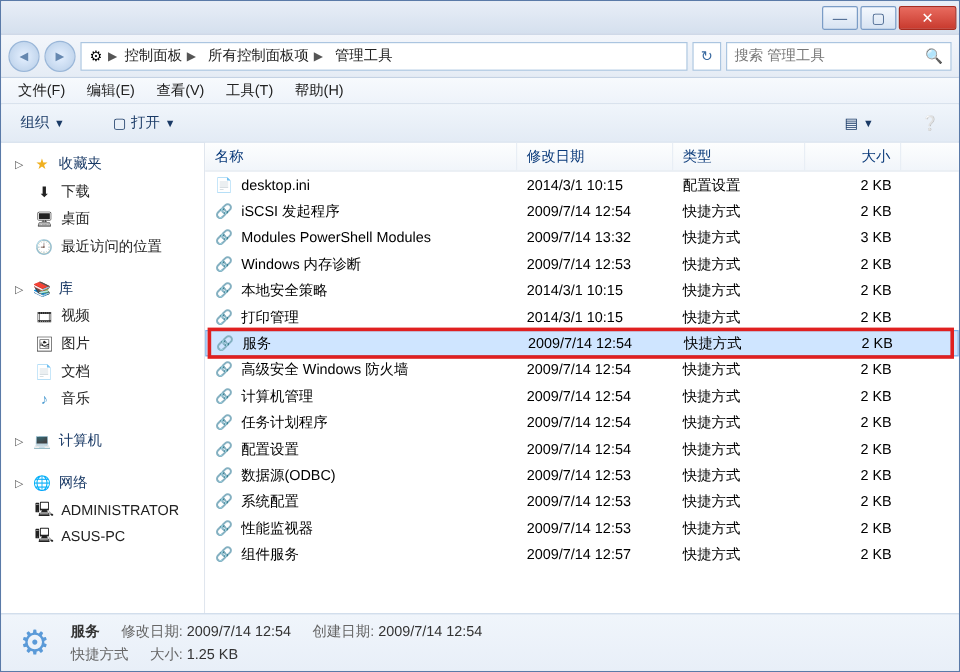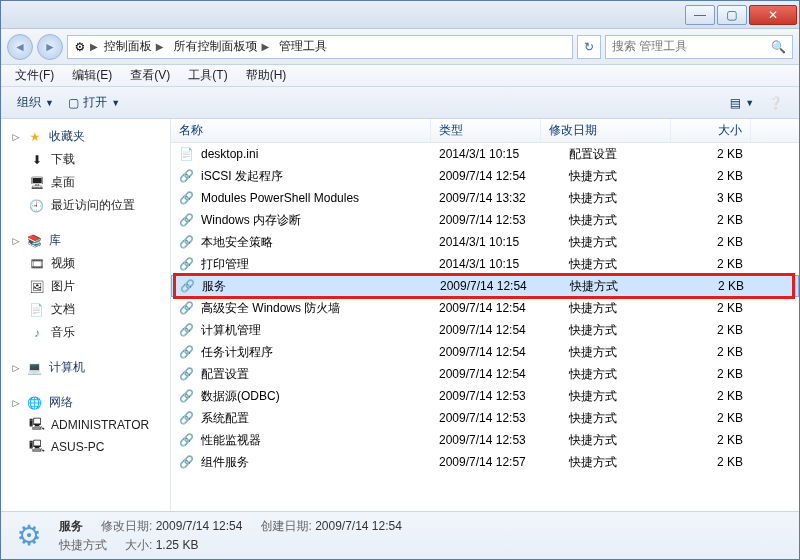"组织" .toolbar { gap: 2px -> 28px }
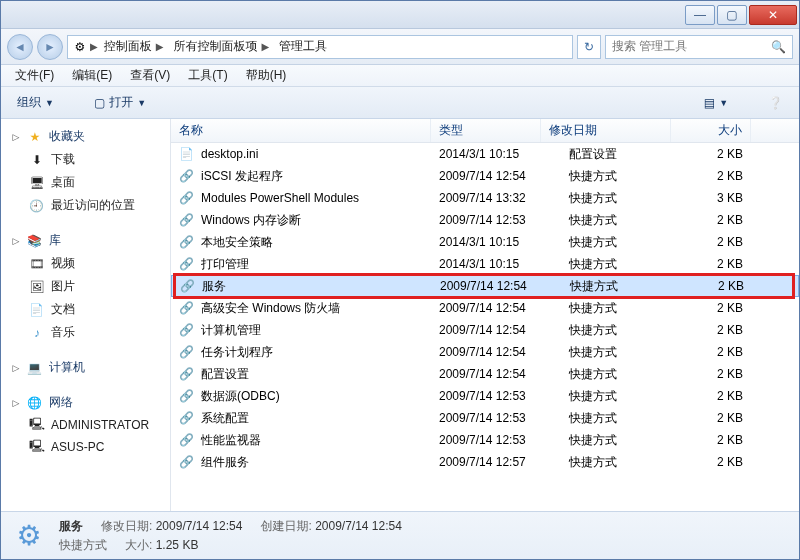"类型" div.colh { order: before "修改日期" -> after "修改日期" }
